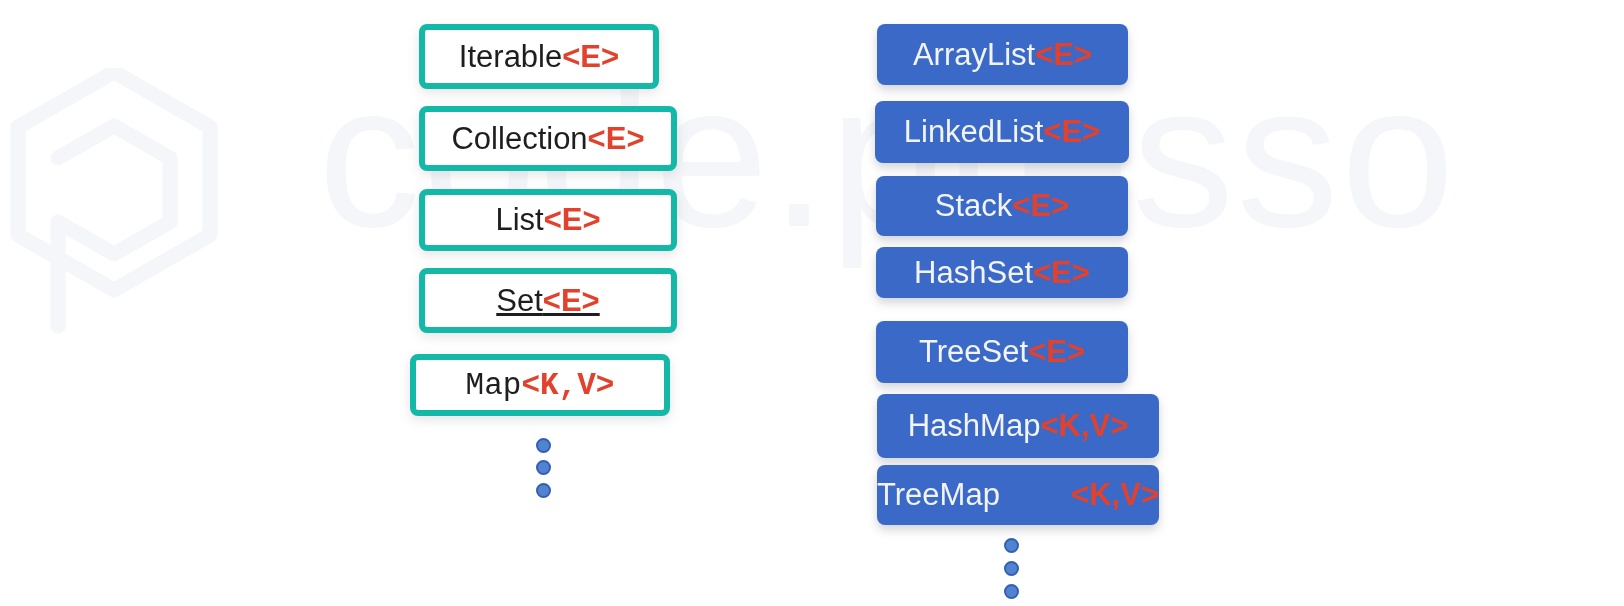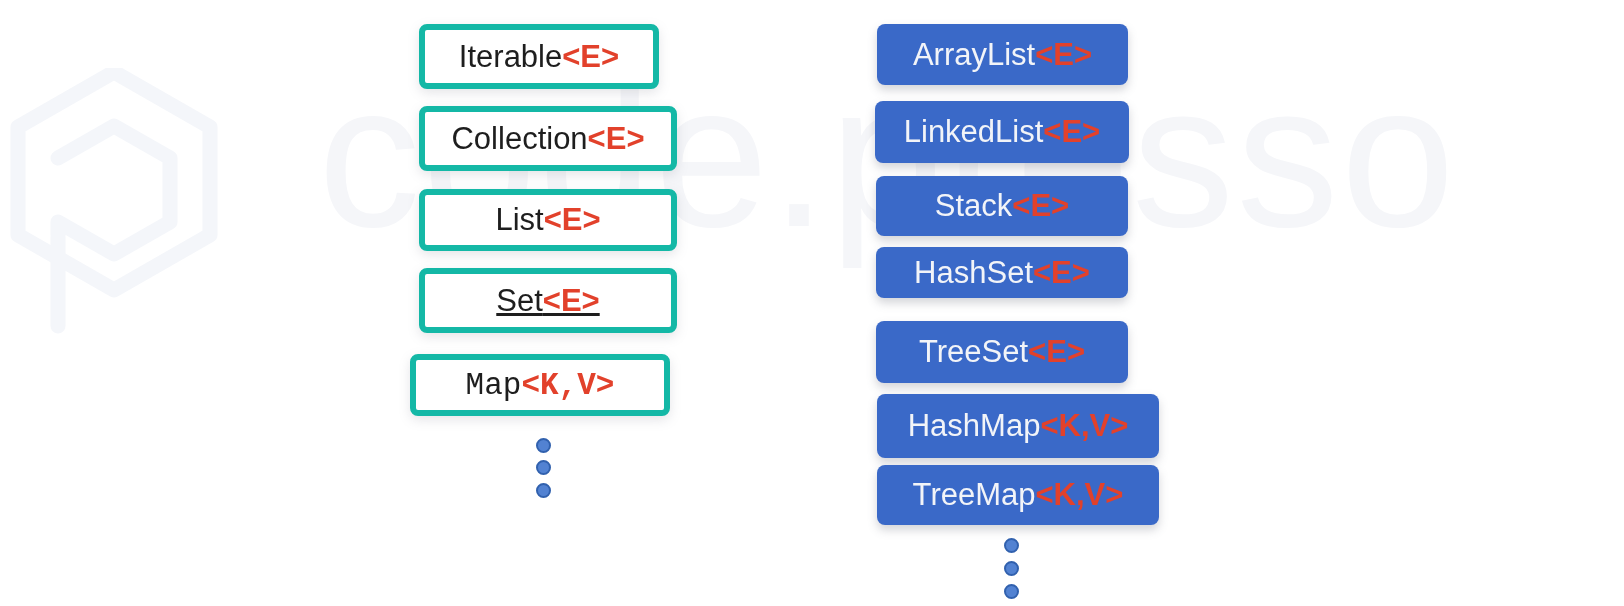"TreeMap" .m7 { justify-content: none -> space-between }
